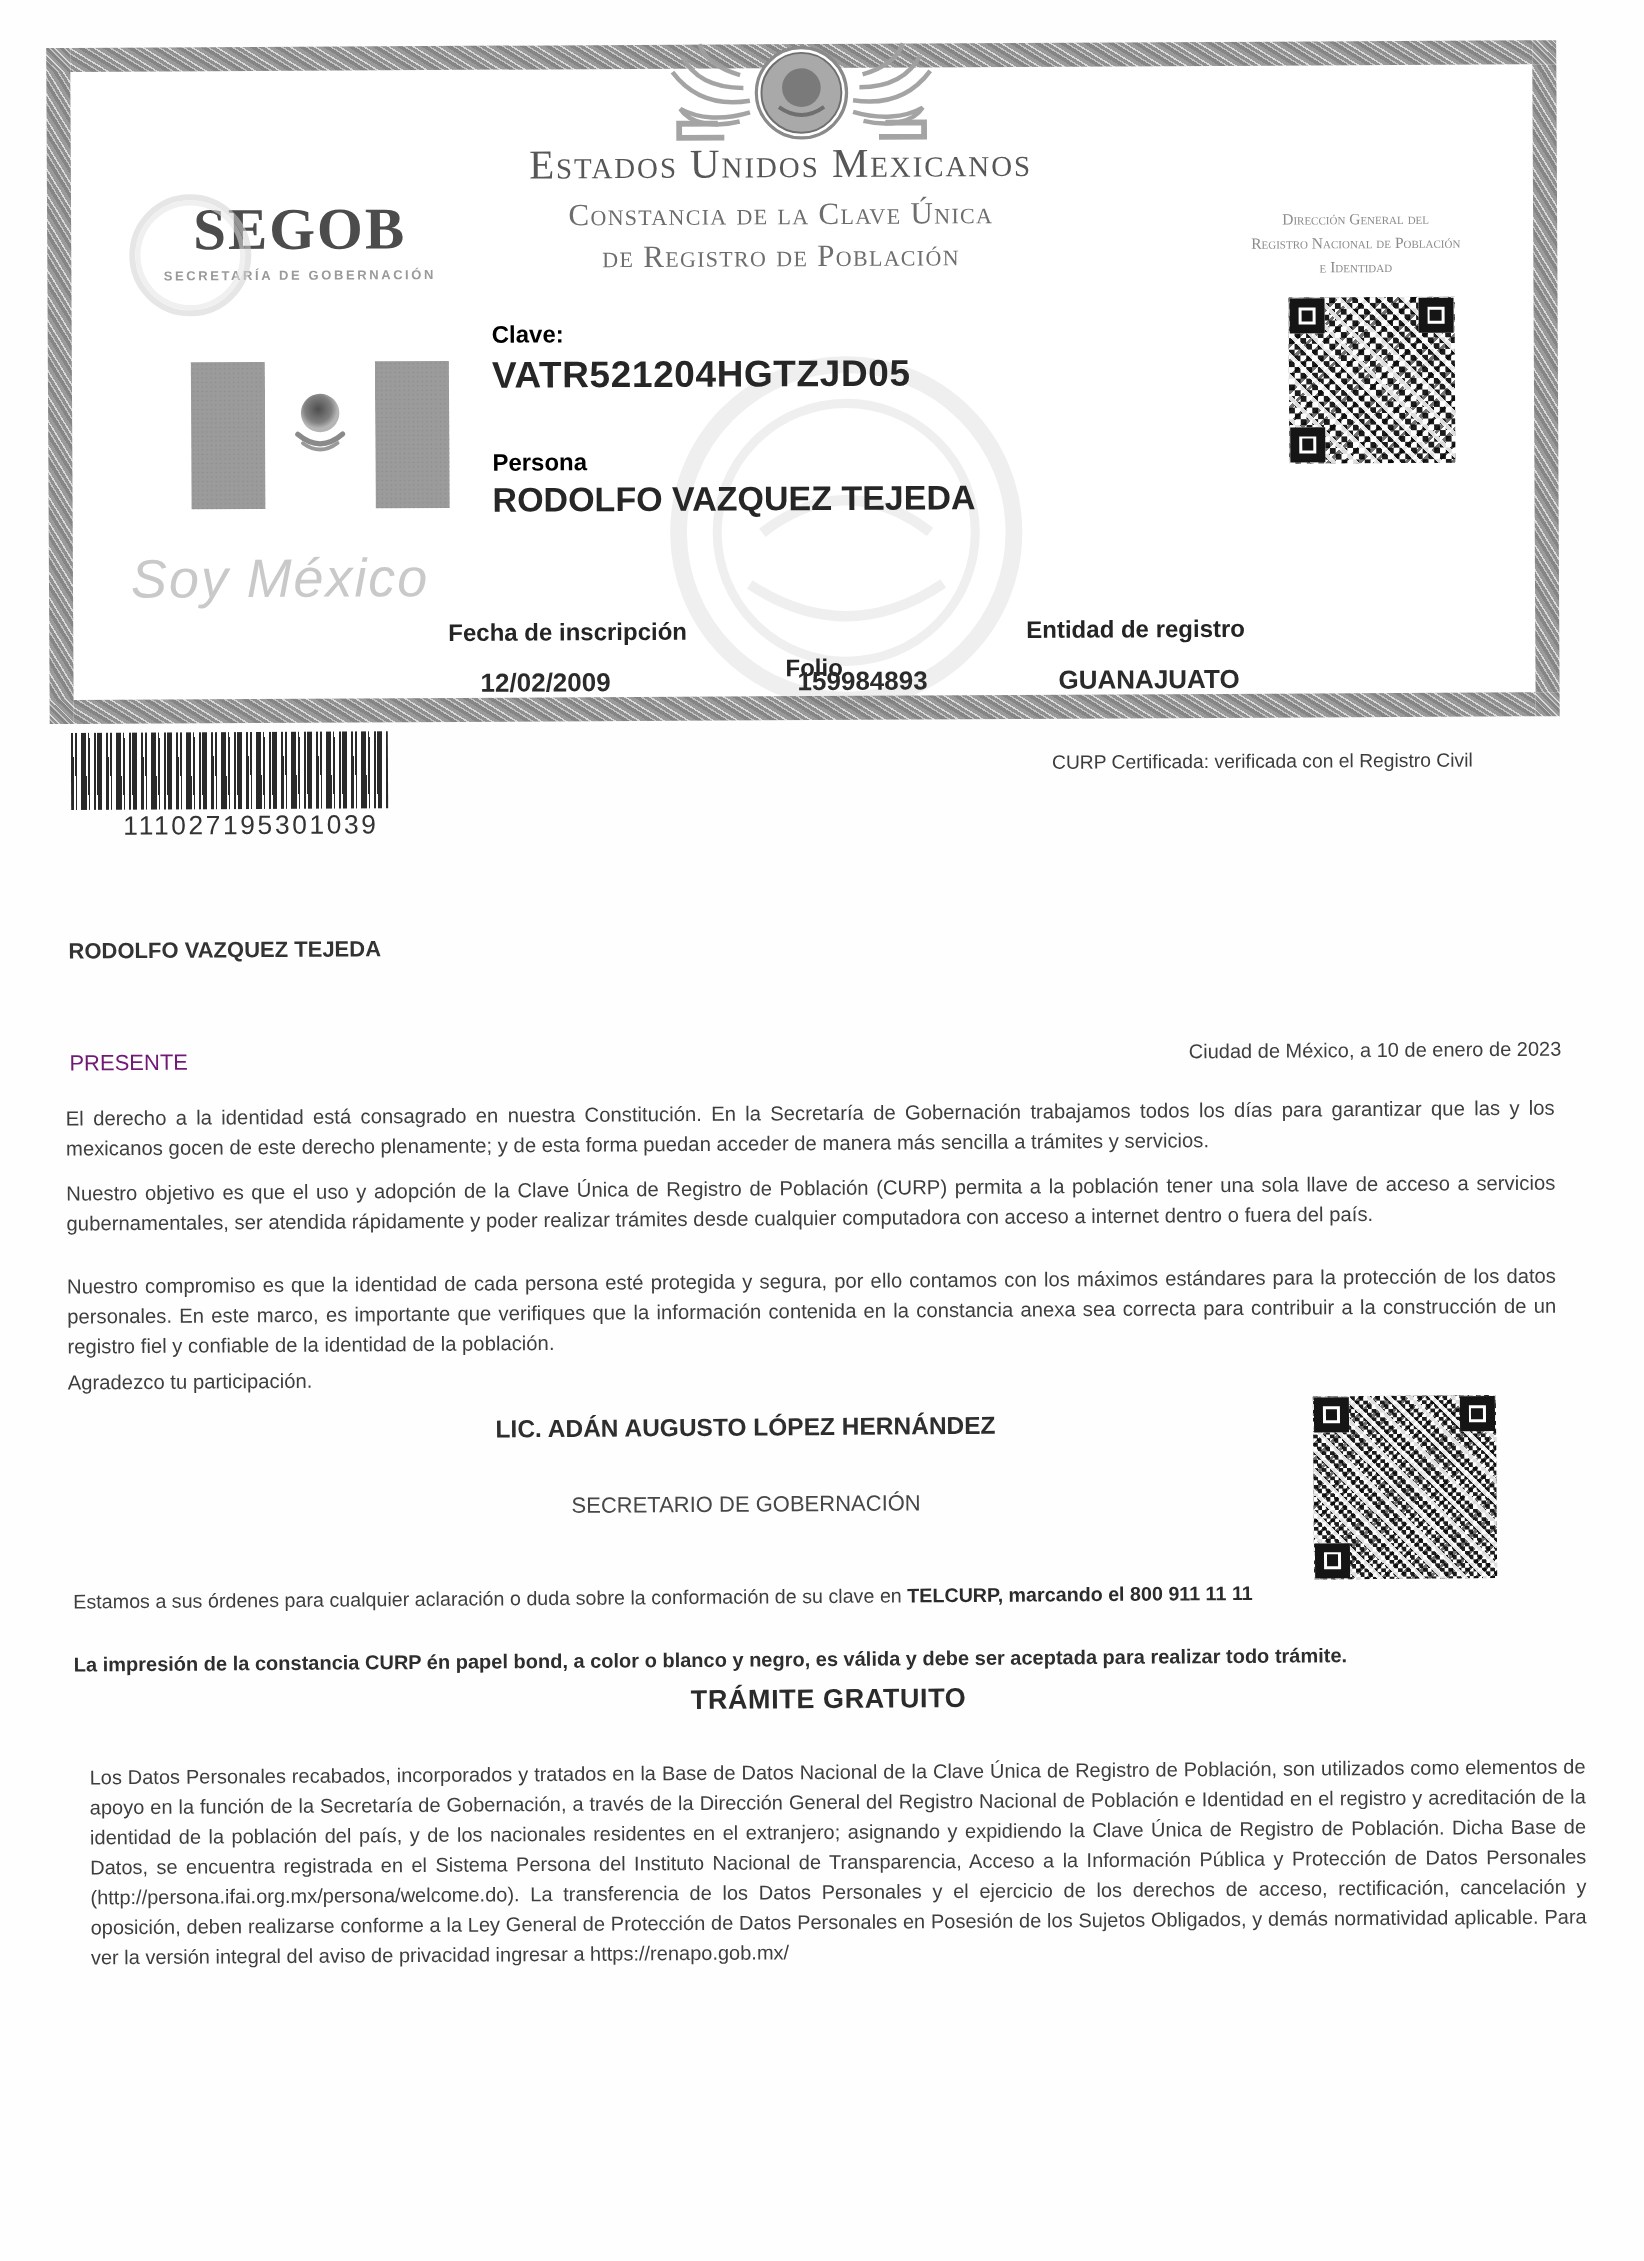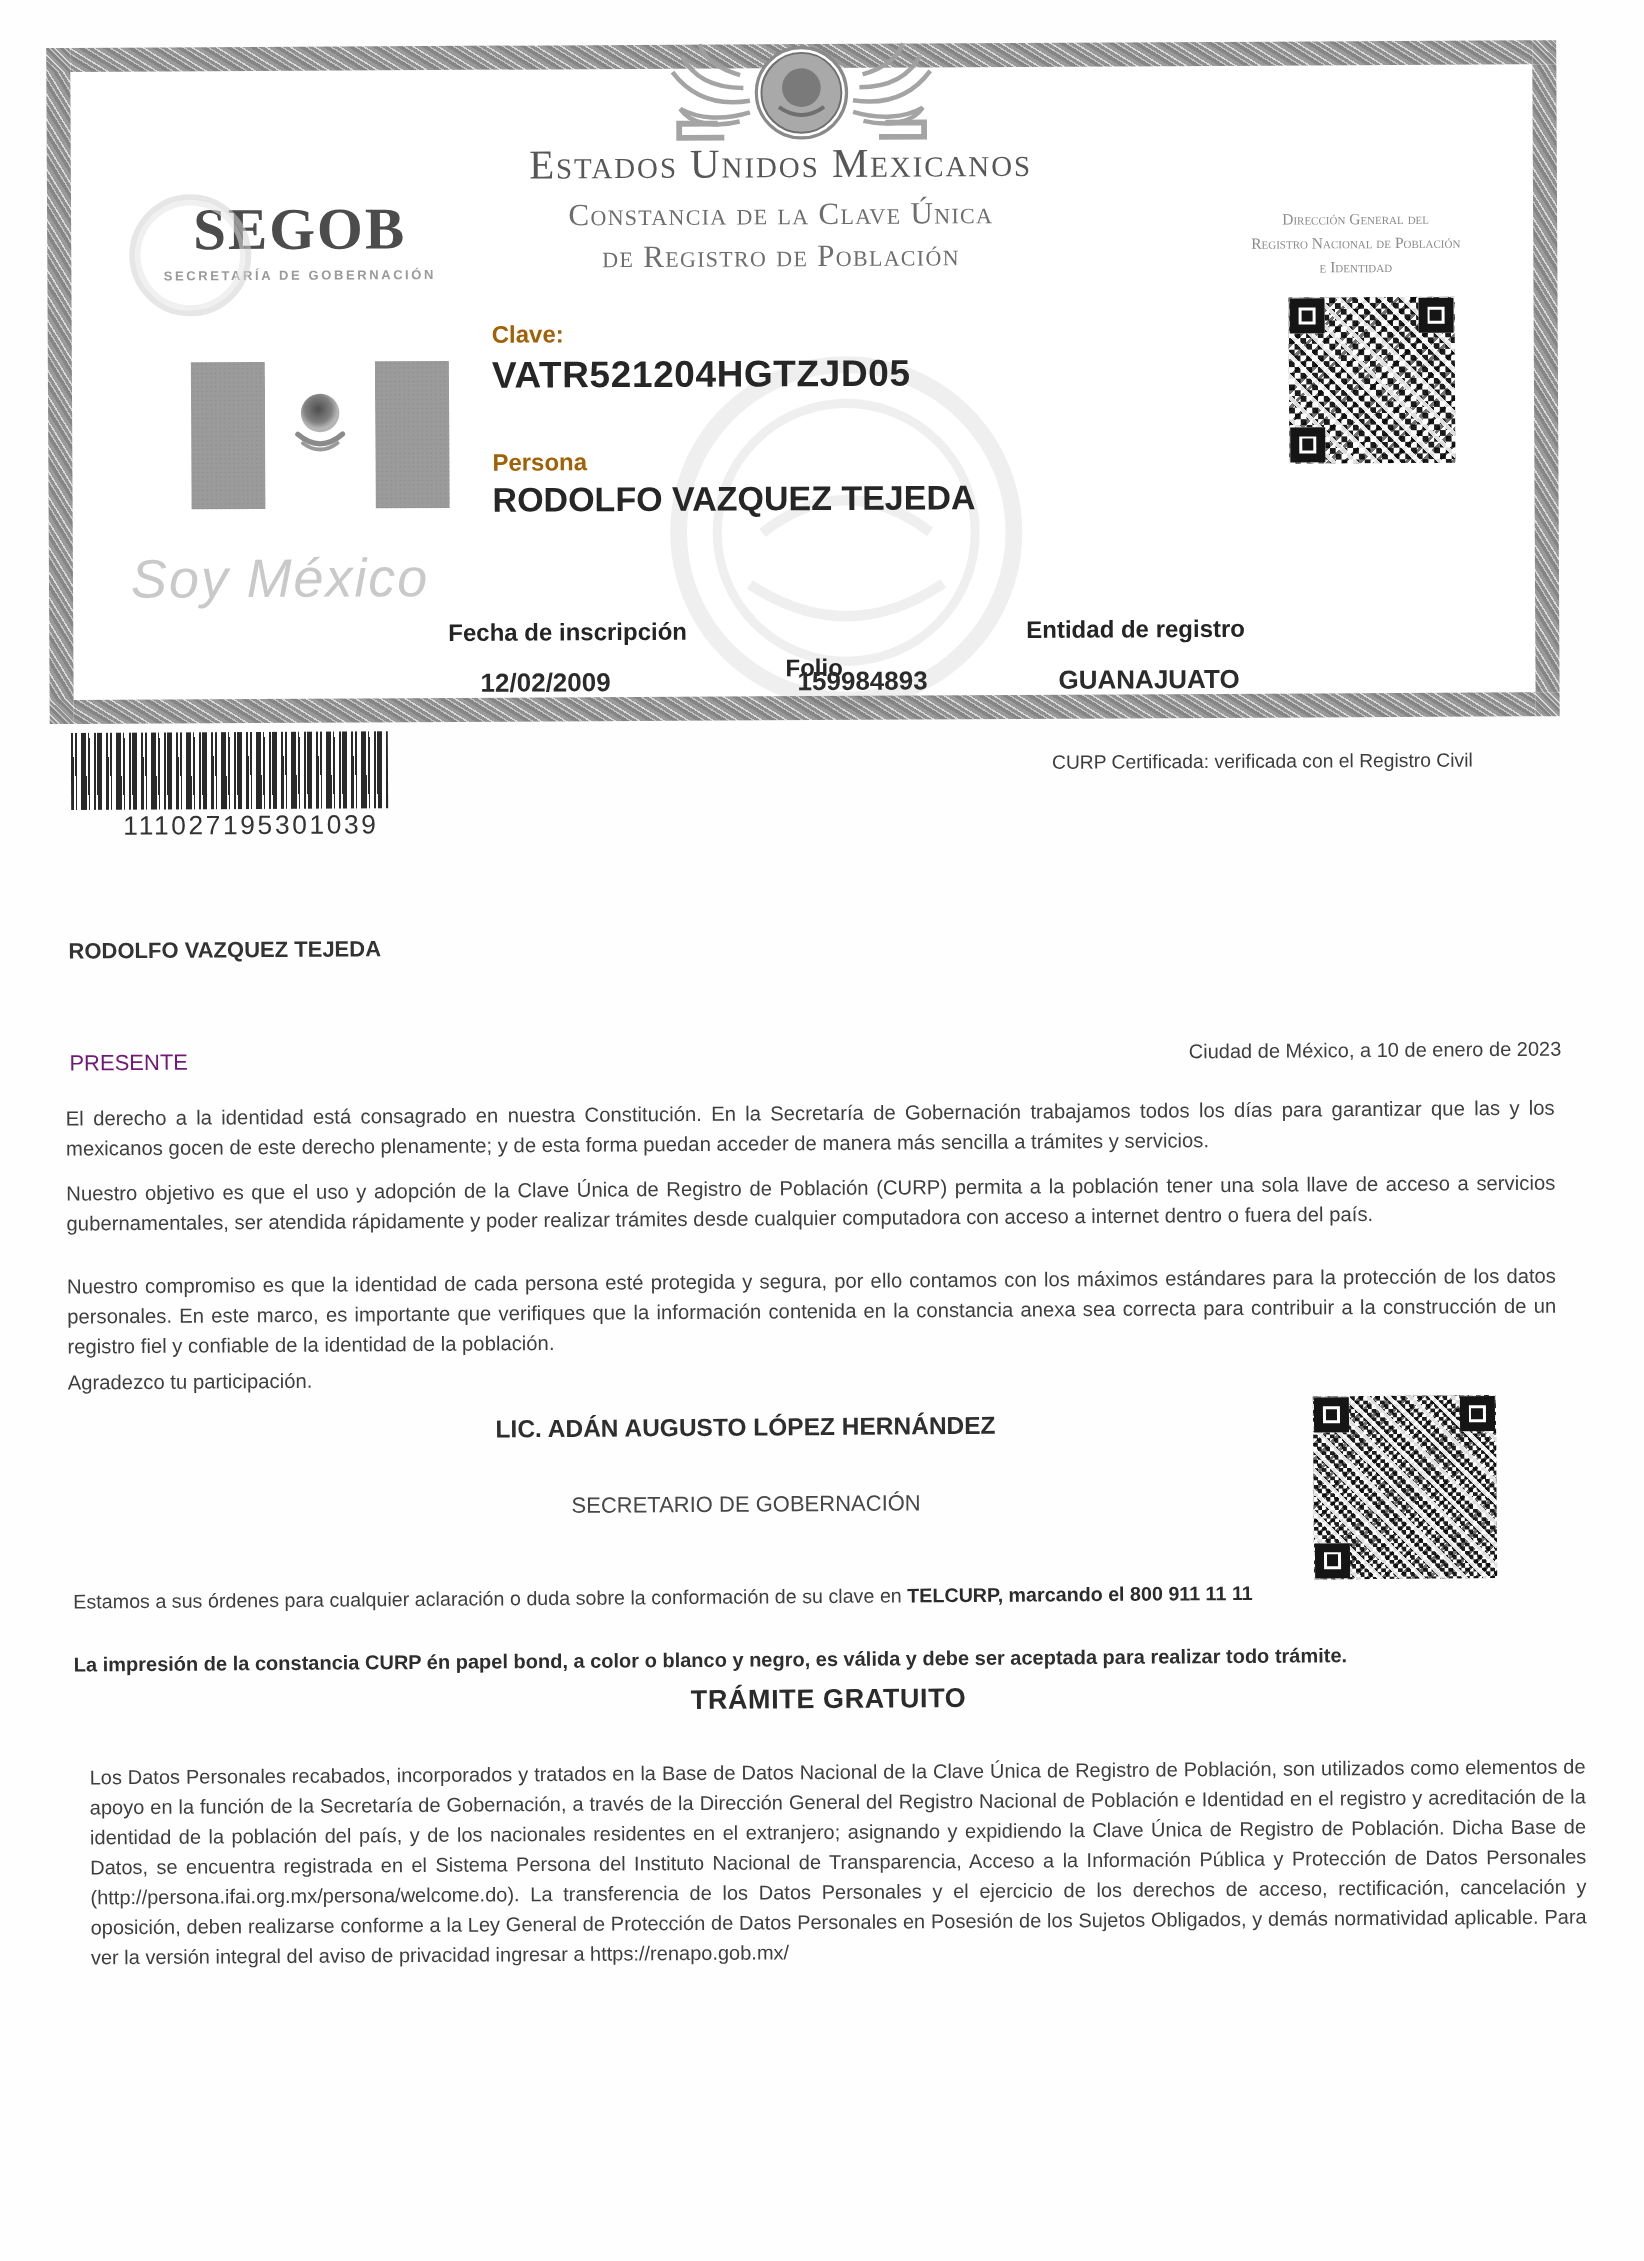"Clave:" .label { color: #a16207 -> #000000 }
